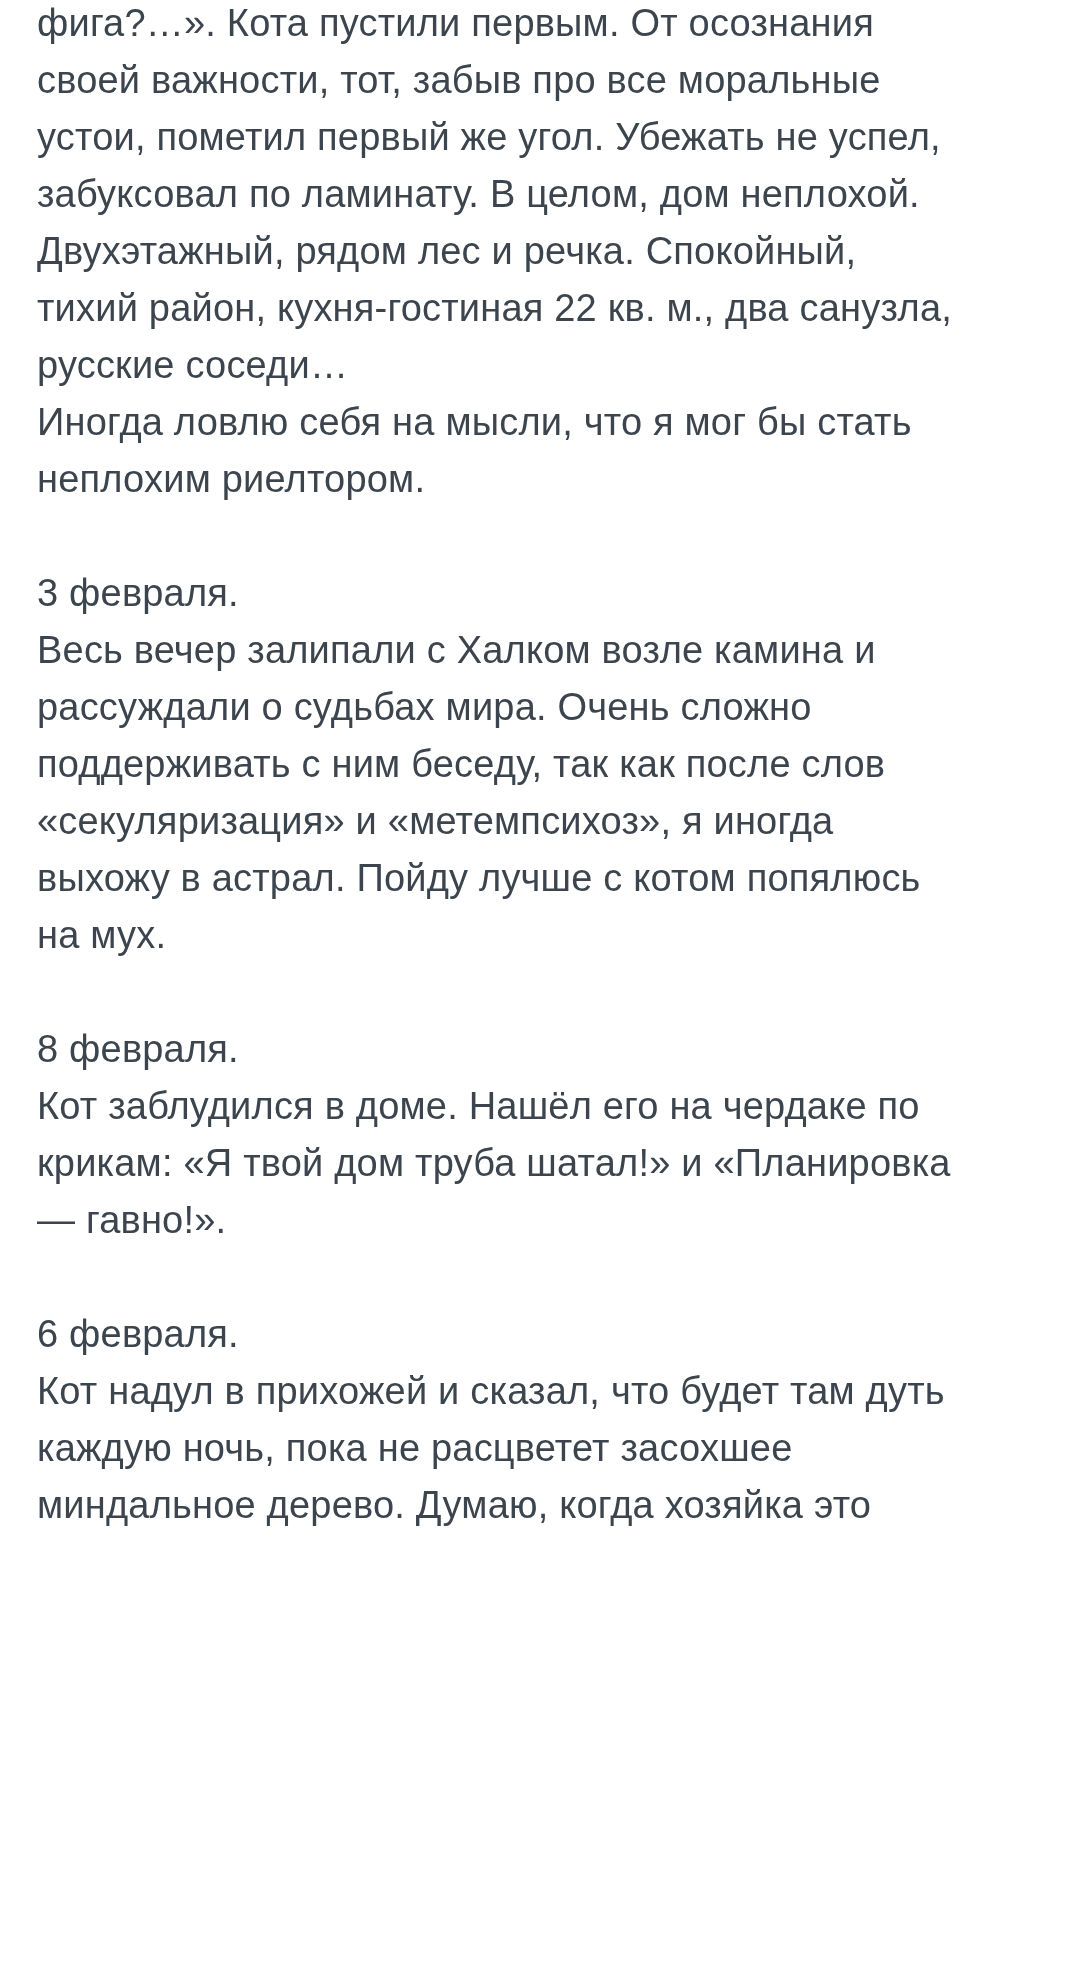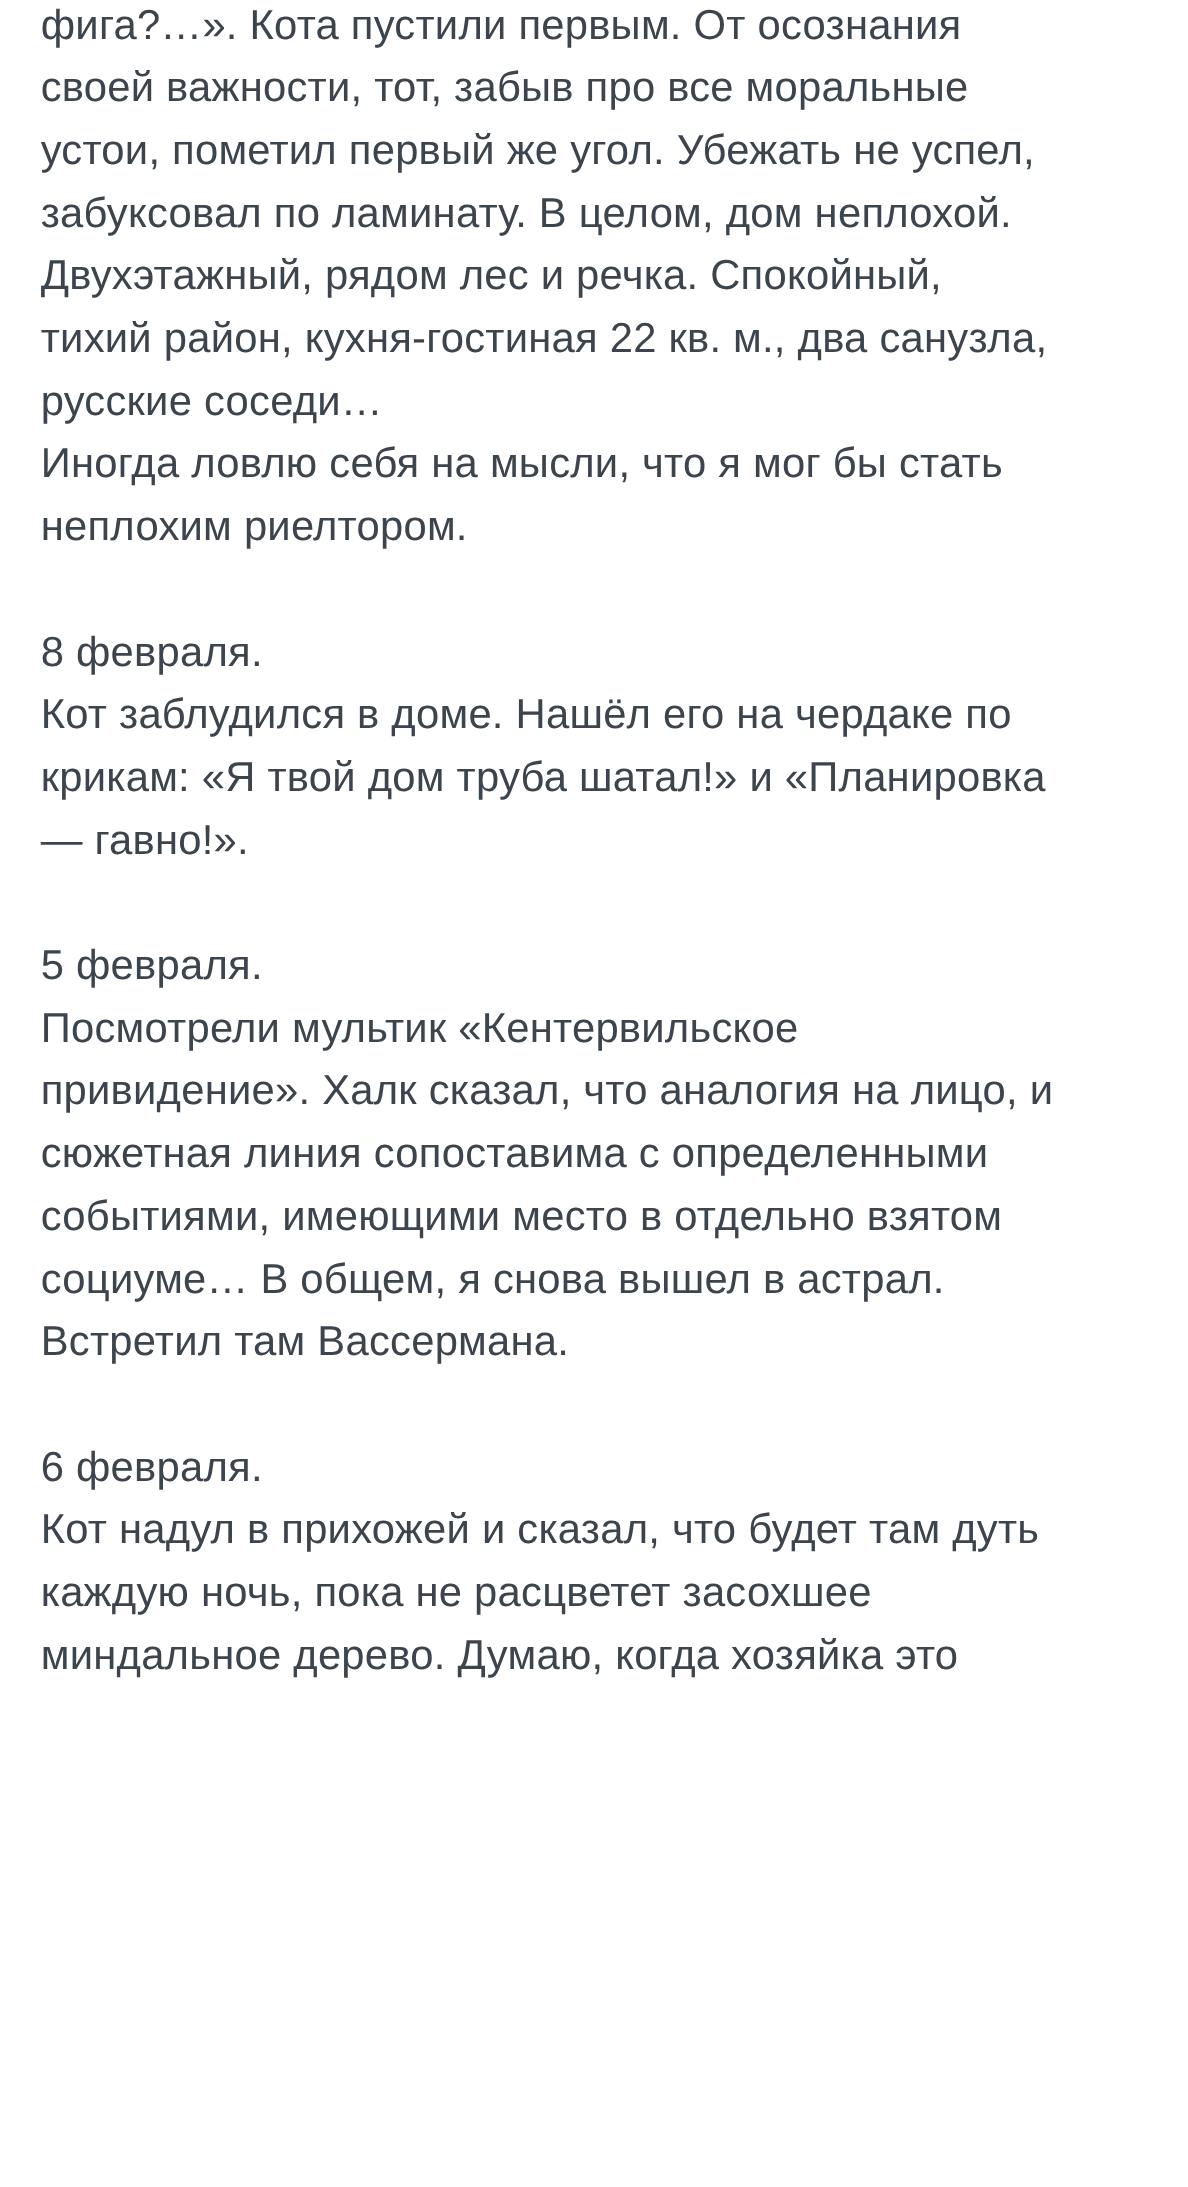"3 февраля." p { html: none -> <p>3 февраля. Весь вечер залипали с Халком возле камина и рассуждали о судьбах мира. Очень сложно поддерживать с ним беседу, так как после слов «секуляризация» и «метемпсихоз», я иногда выхожу в астрал. Пойду лучше с котом попялюсь на мух.</p> }
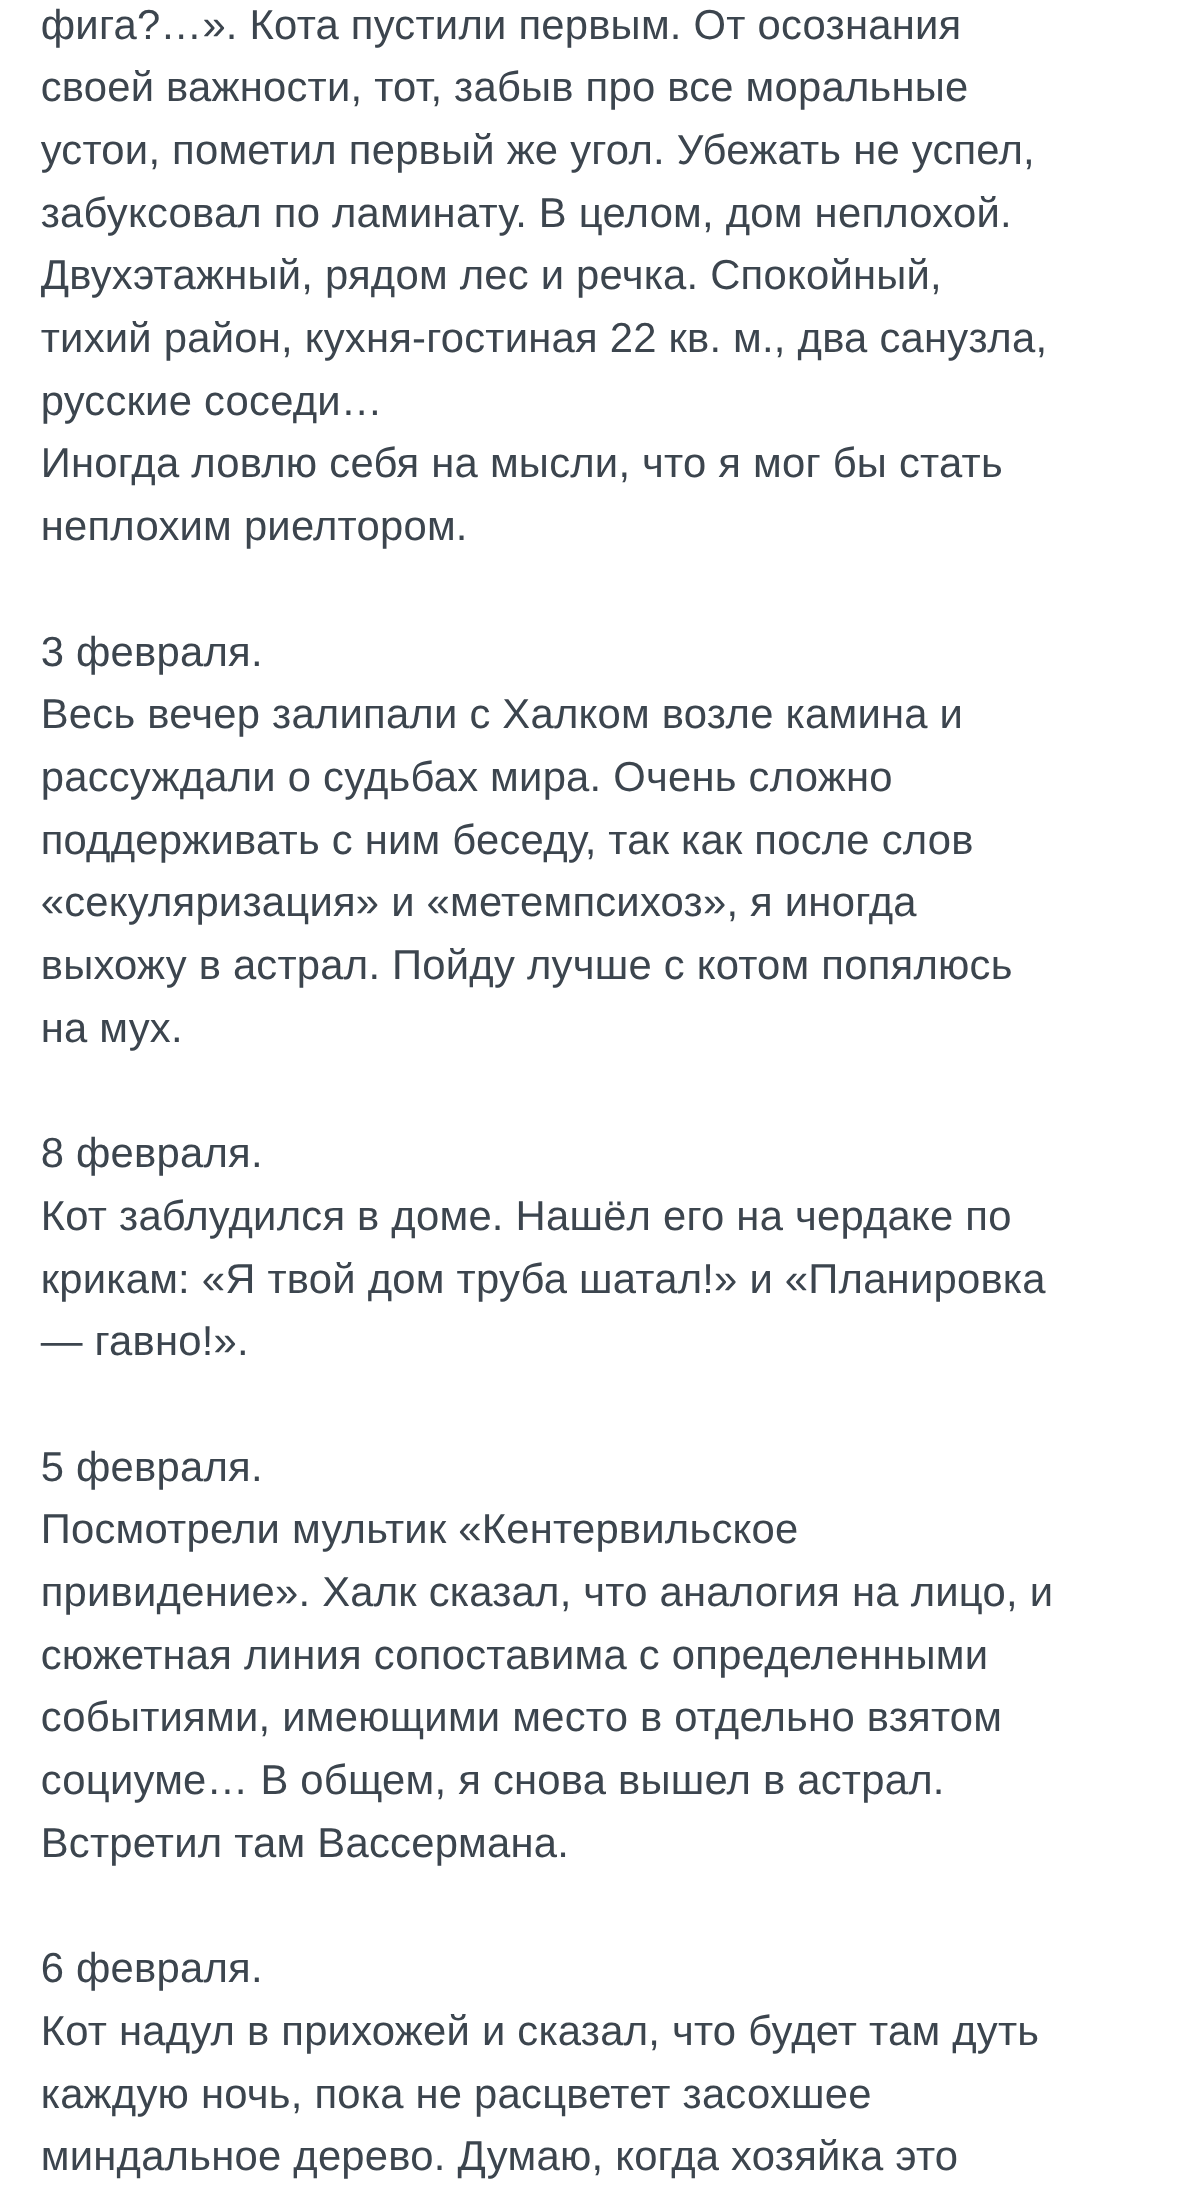"5 февраля." p { html: <p>5 февраля. Посмотрели мультик «Кентервильское привидение». Халк сказал, что аналогия на лицо, и сюжетная линия сопоставима с определенными событиями, имеющими место в отдельно взятом социуме… В общем, я снова вышел в астрал. Встретил там Вассермана.</p> -> none }
